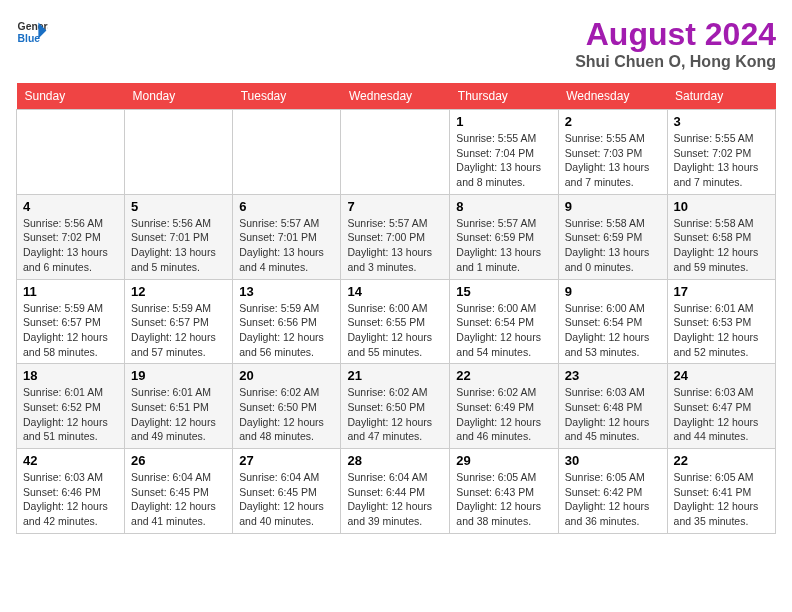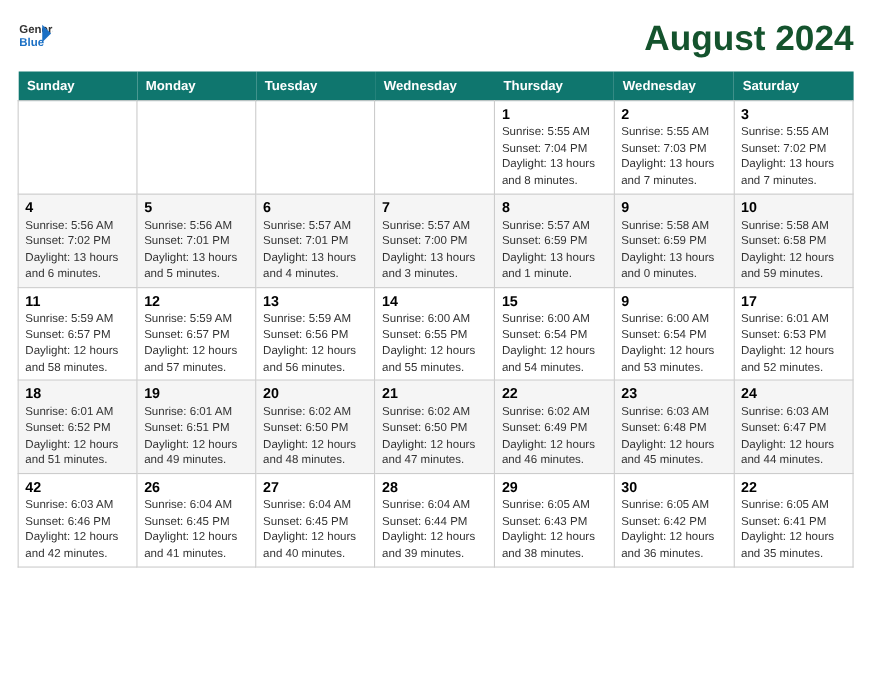"August 2024" .title-block h1 { color: #14532d -> #a21caf }
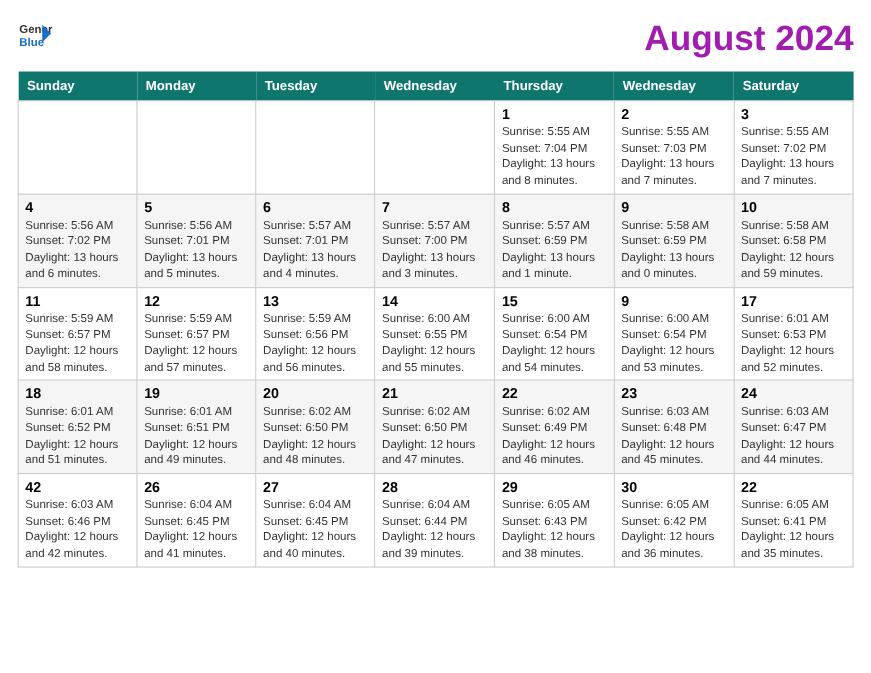"Shui Chuen O, Hong Kong" h2 { html: none -> <h2>Shui Chuen O, Hong Kong</h2> }
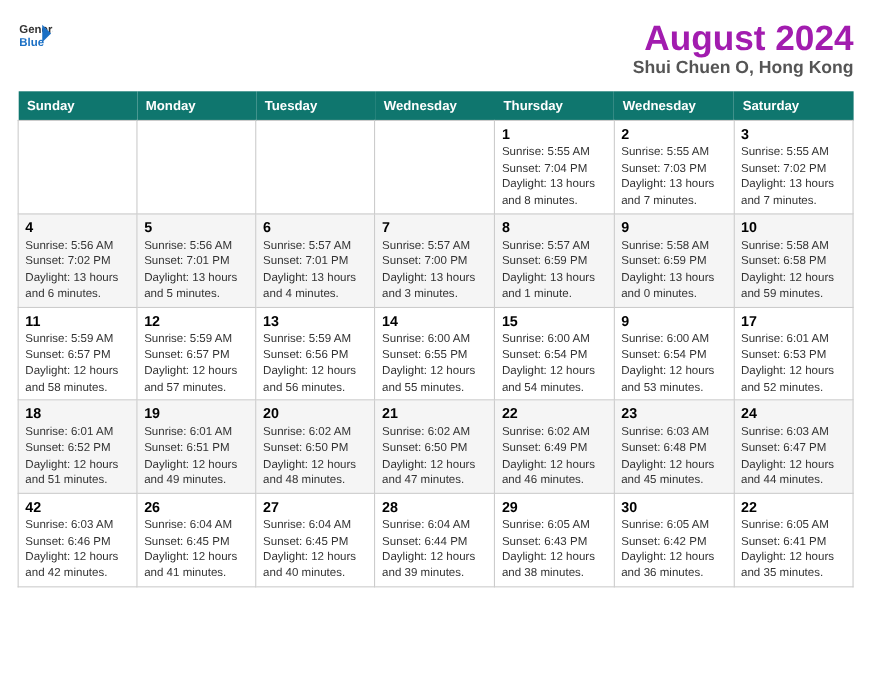"Sunday" thead tr th { background-color: #0f766e -> #ef4444; font-weight: bold -> normal }
